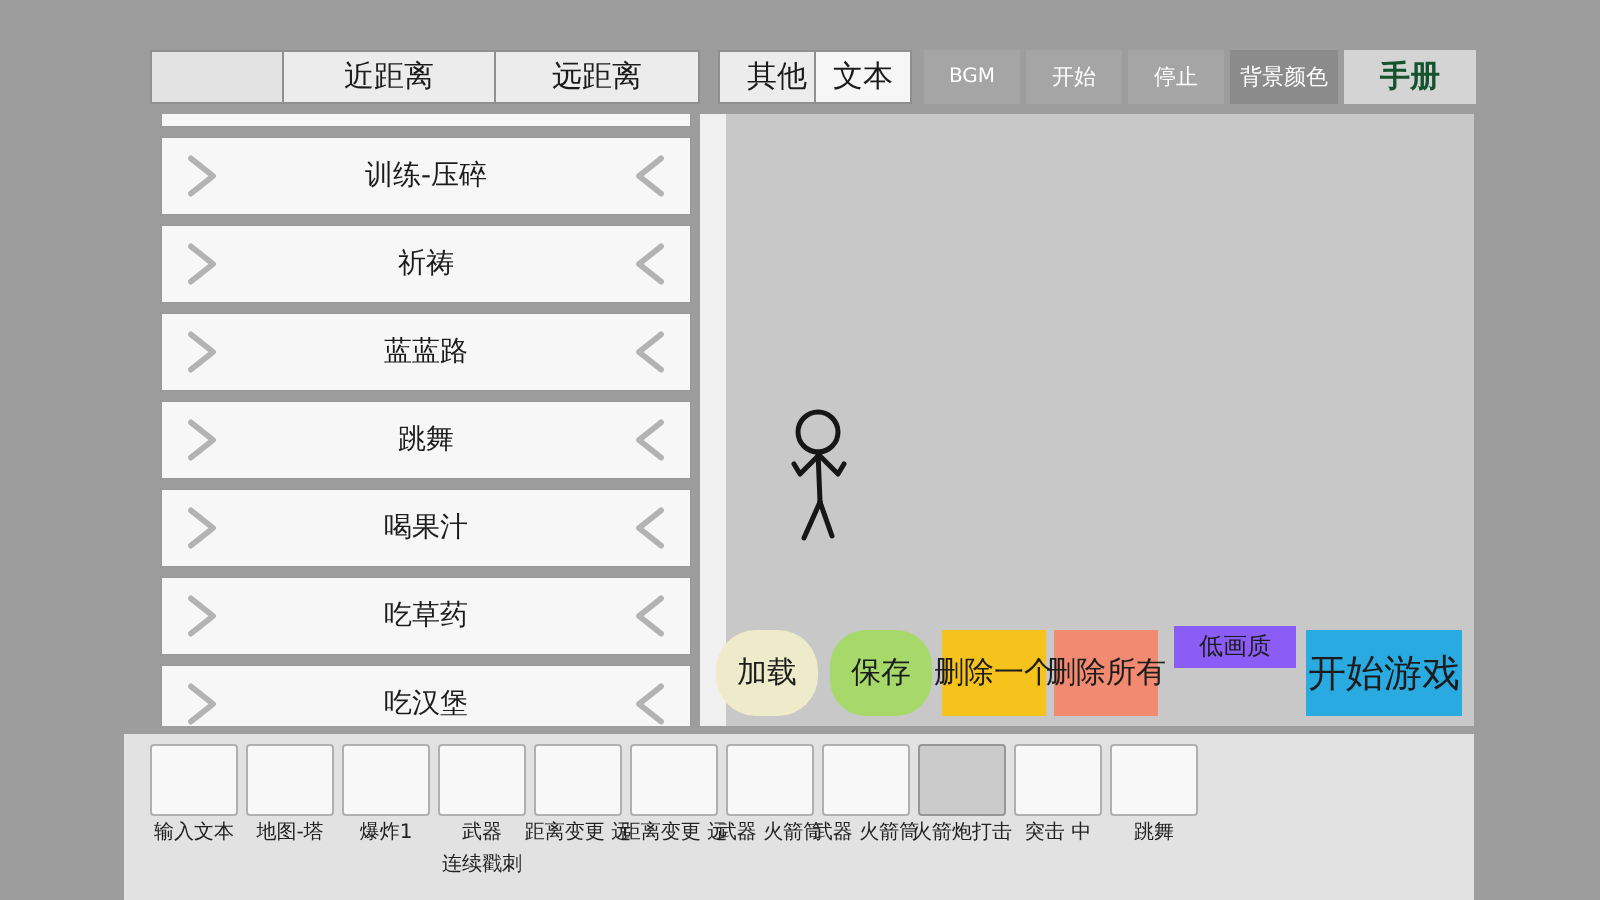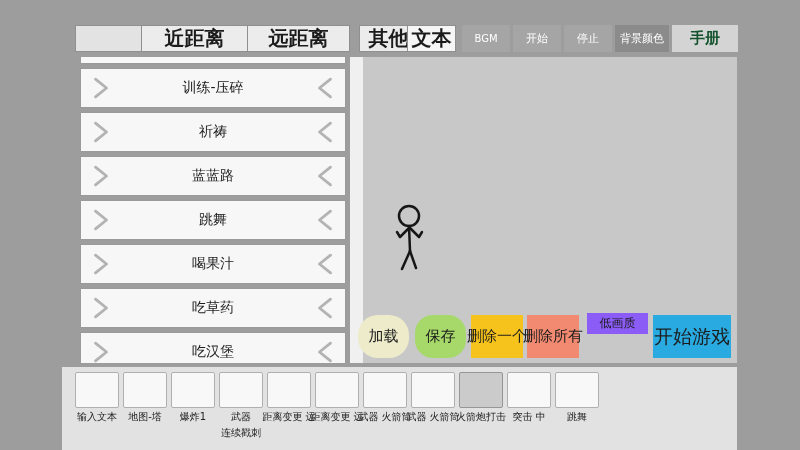"近距离" .tab { font-size: 20px -> 15px; font-weight: 700 -> 400 }
